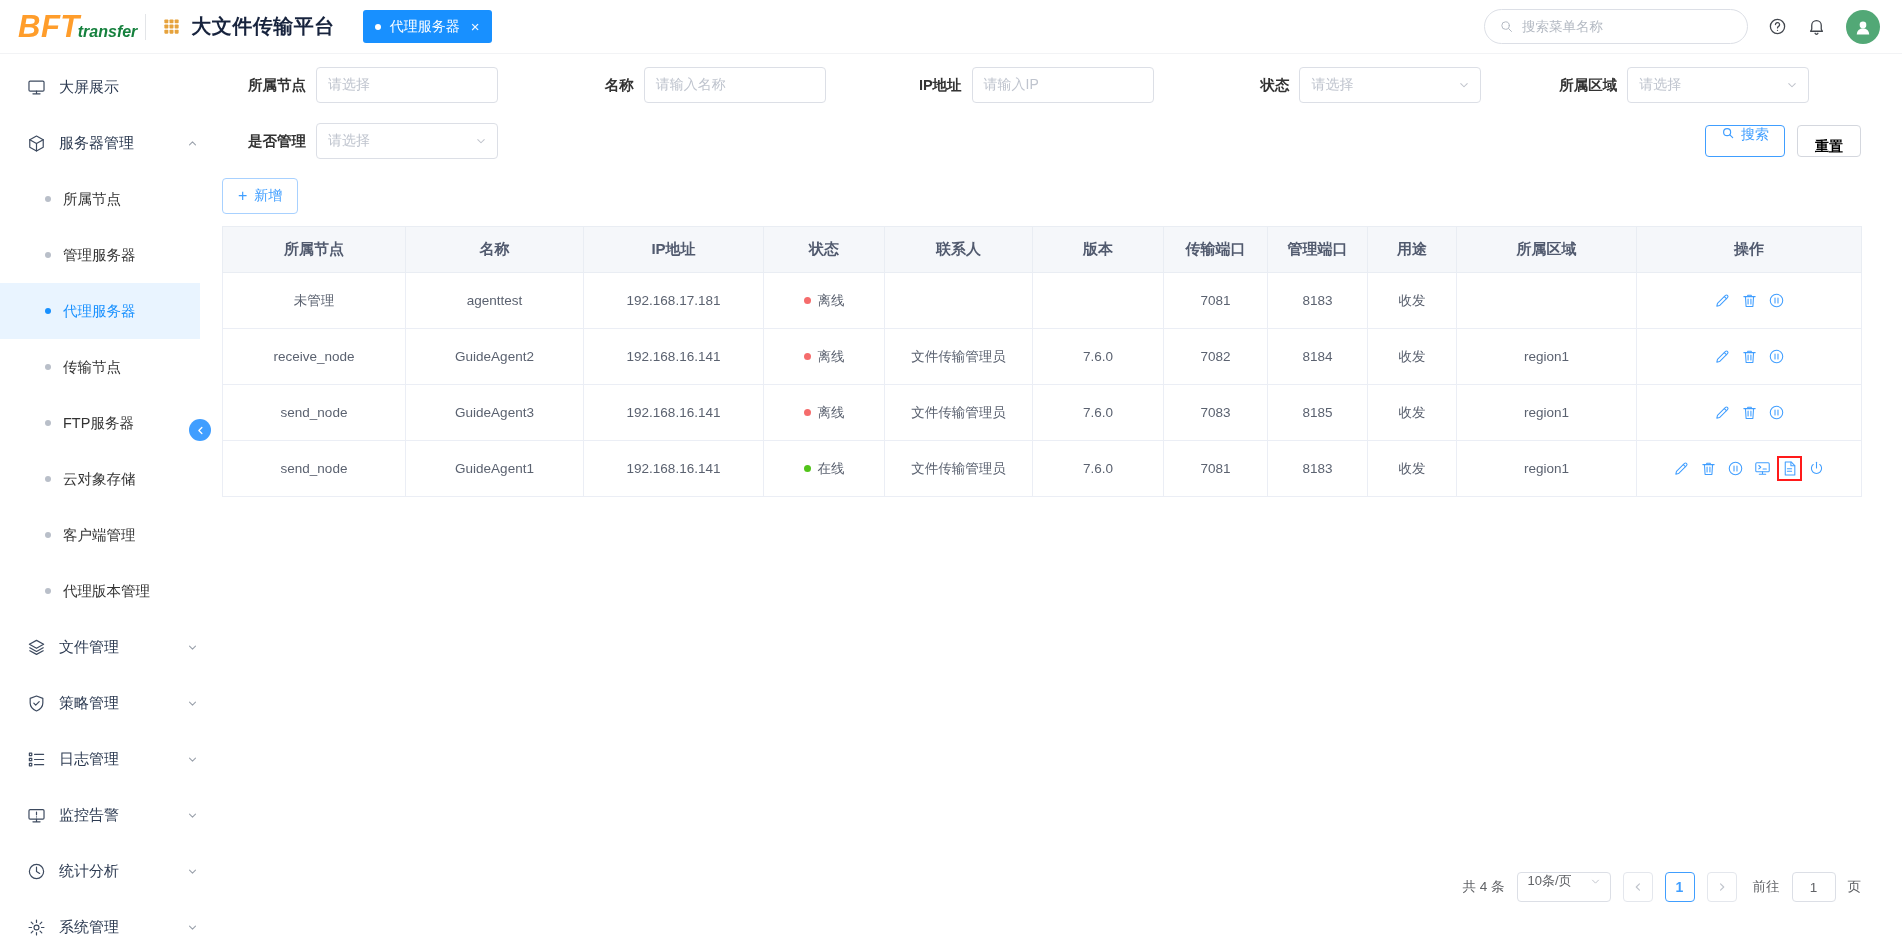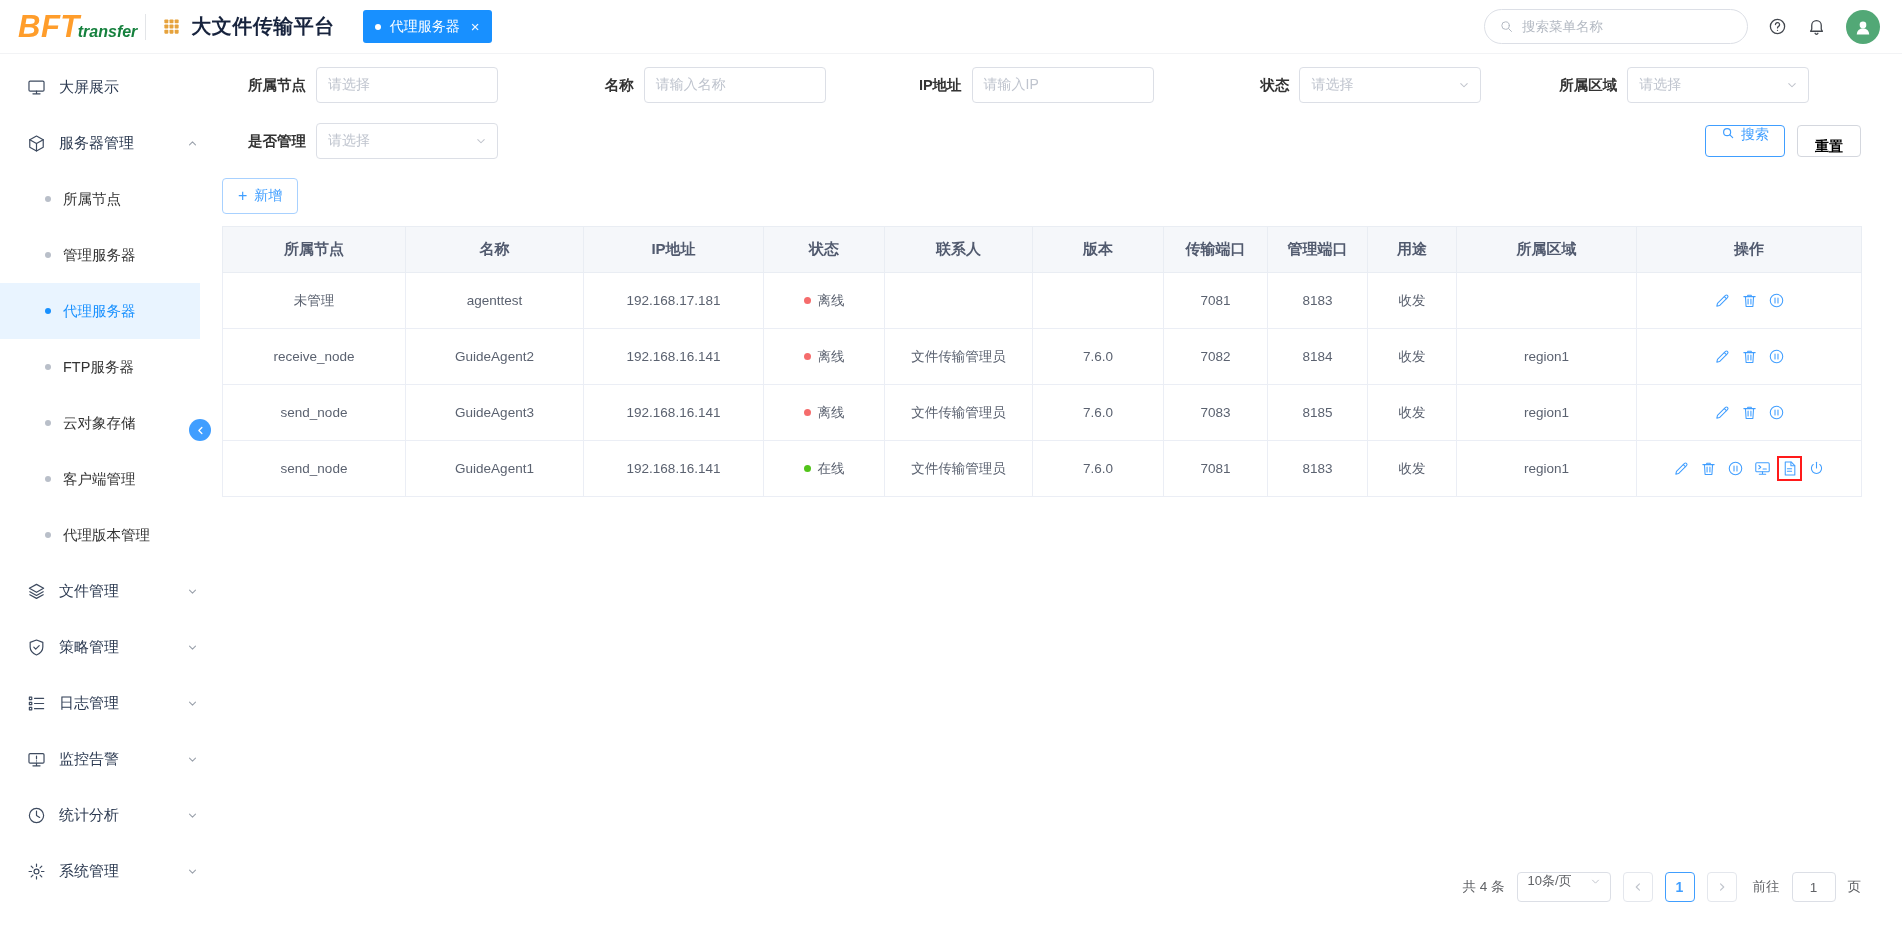"传输节点" div.menu-item { html: none -> <div> <span></span> <span>传输节点</span> </div> }
